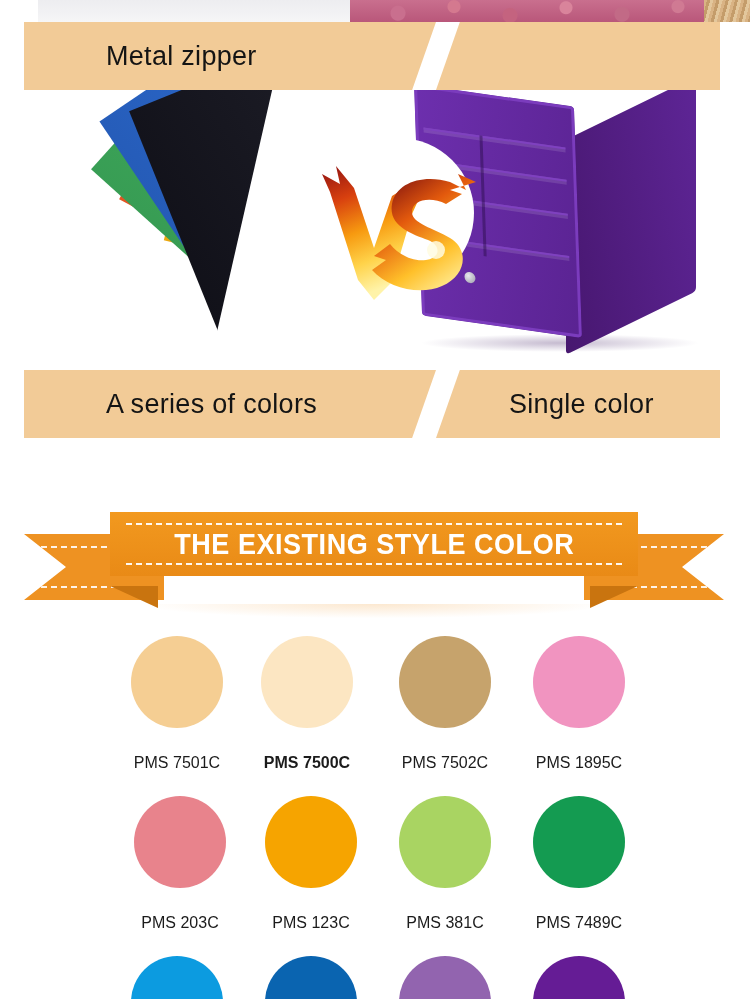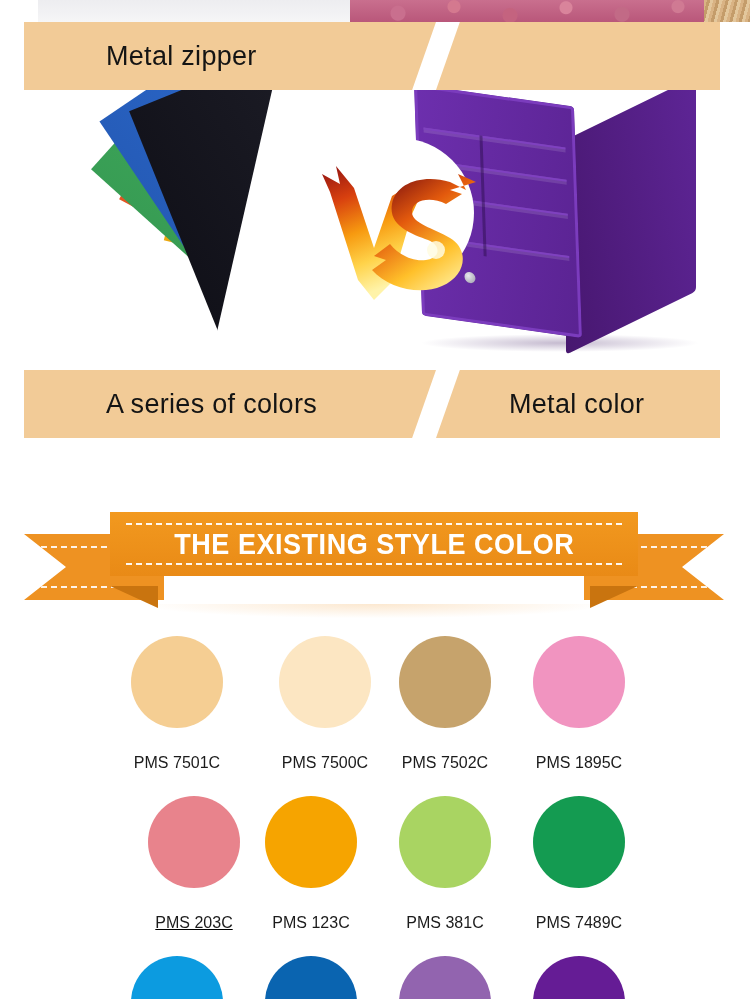"Metal color" div.lbl { text: Metal -> Single }
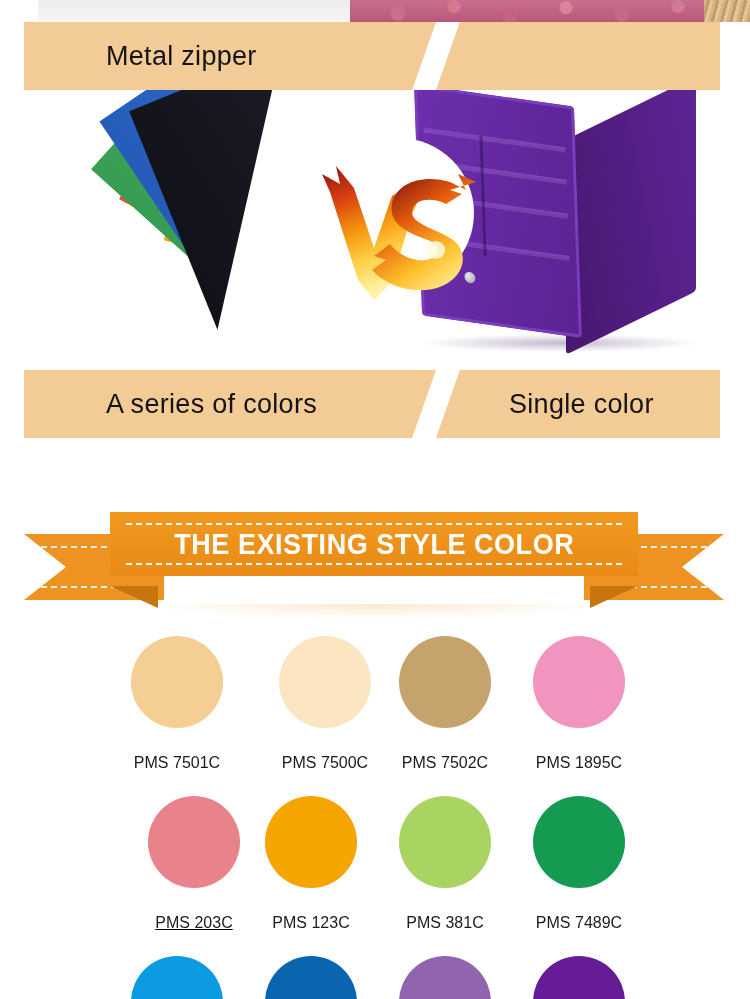"PMS 7500C" div.sw-cell { font-weight: none -> bold; left: 148px -> 130px }
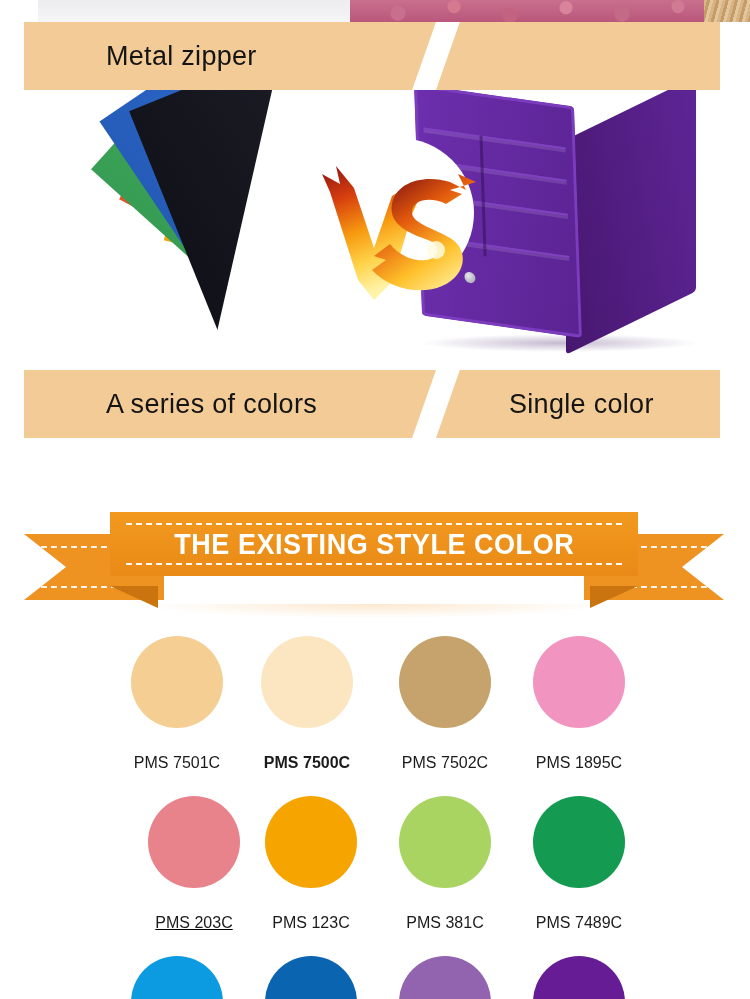"PMS 203C" div.sw-cell { left: 17px -> 3px; text-decoration: underline -> none }
